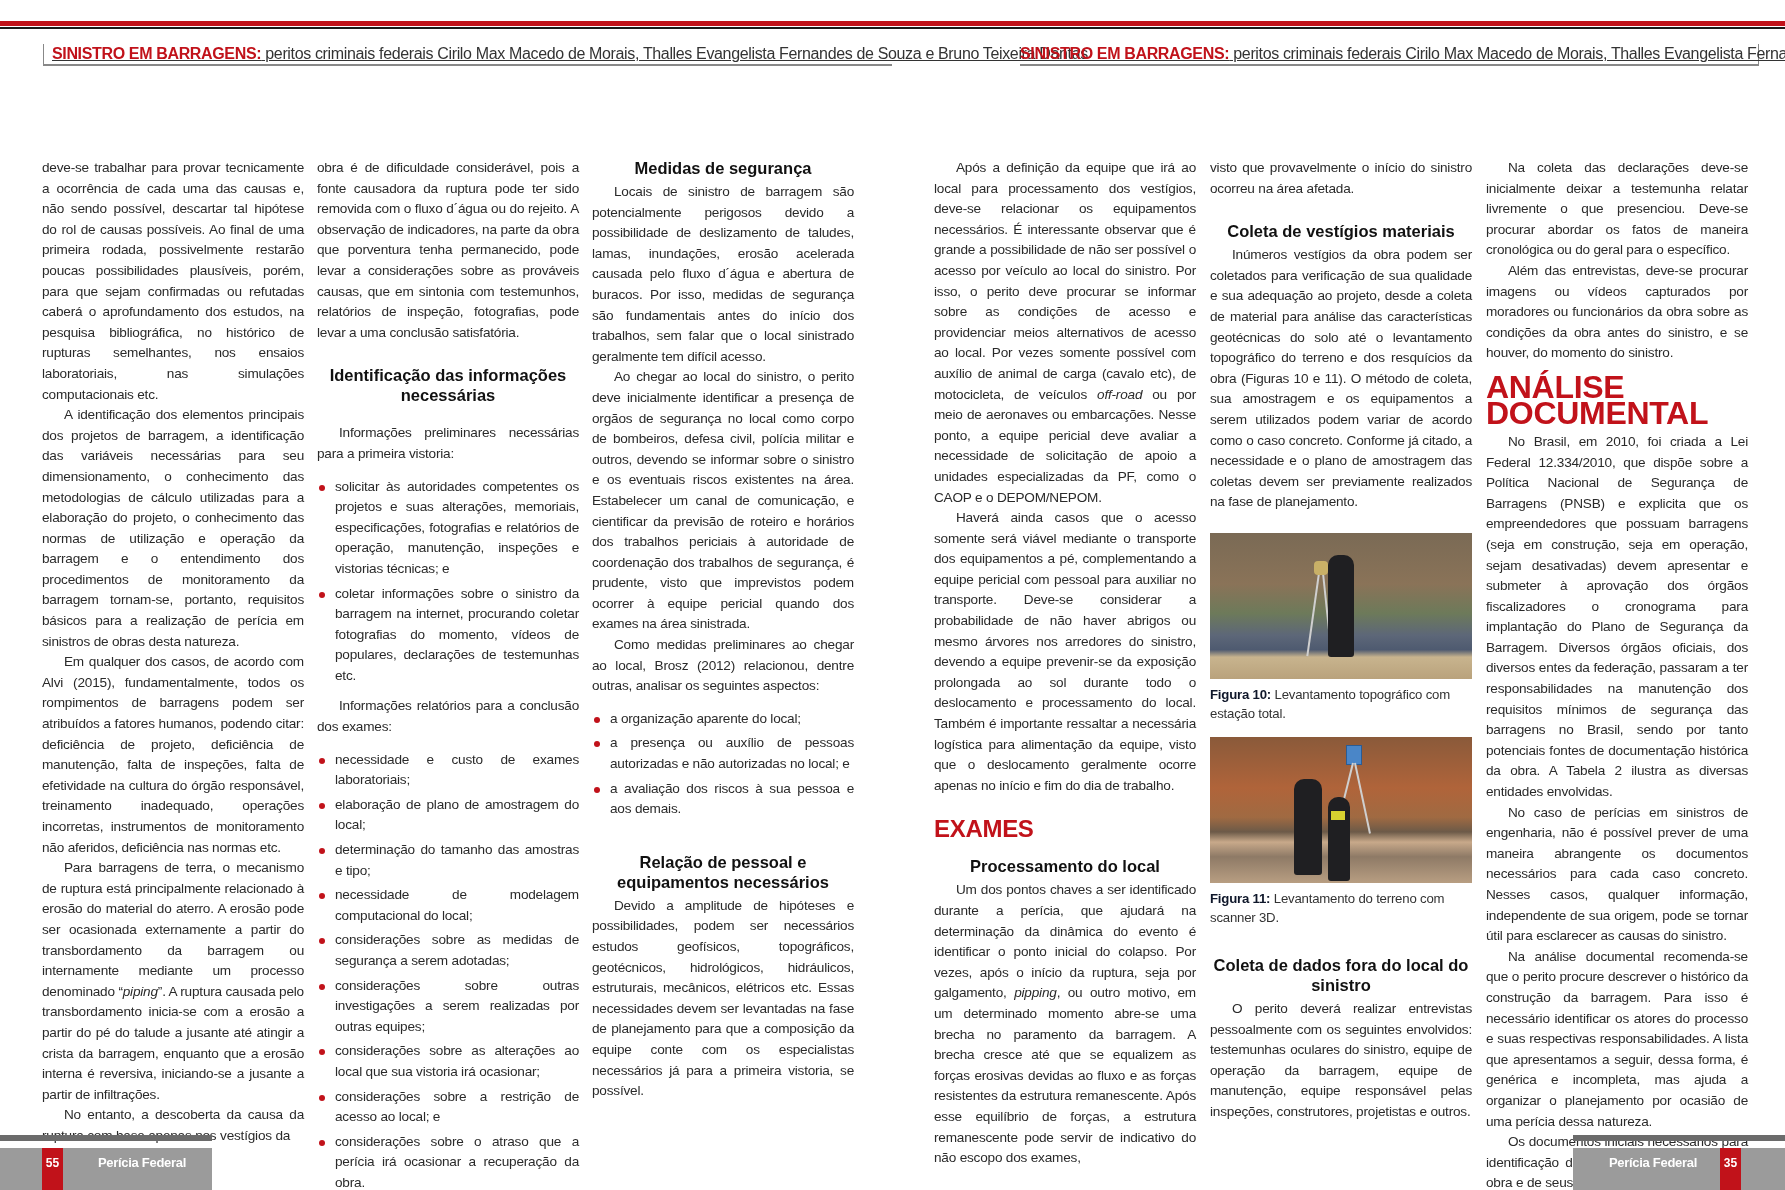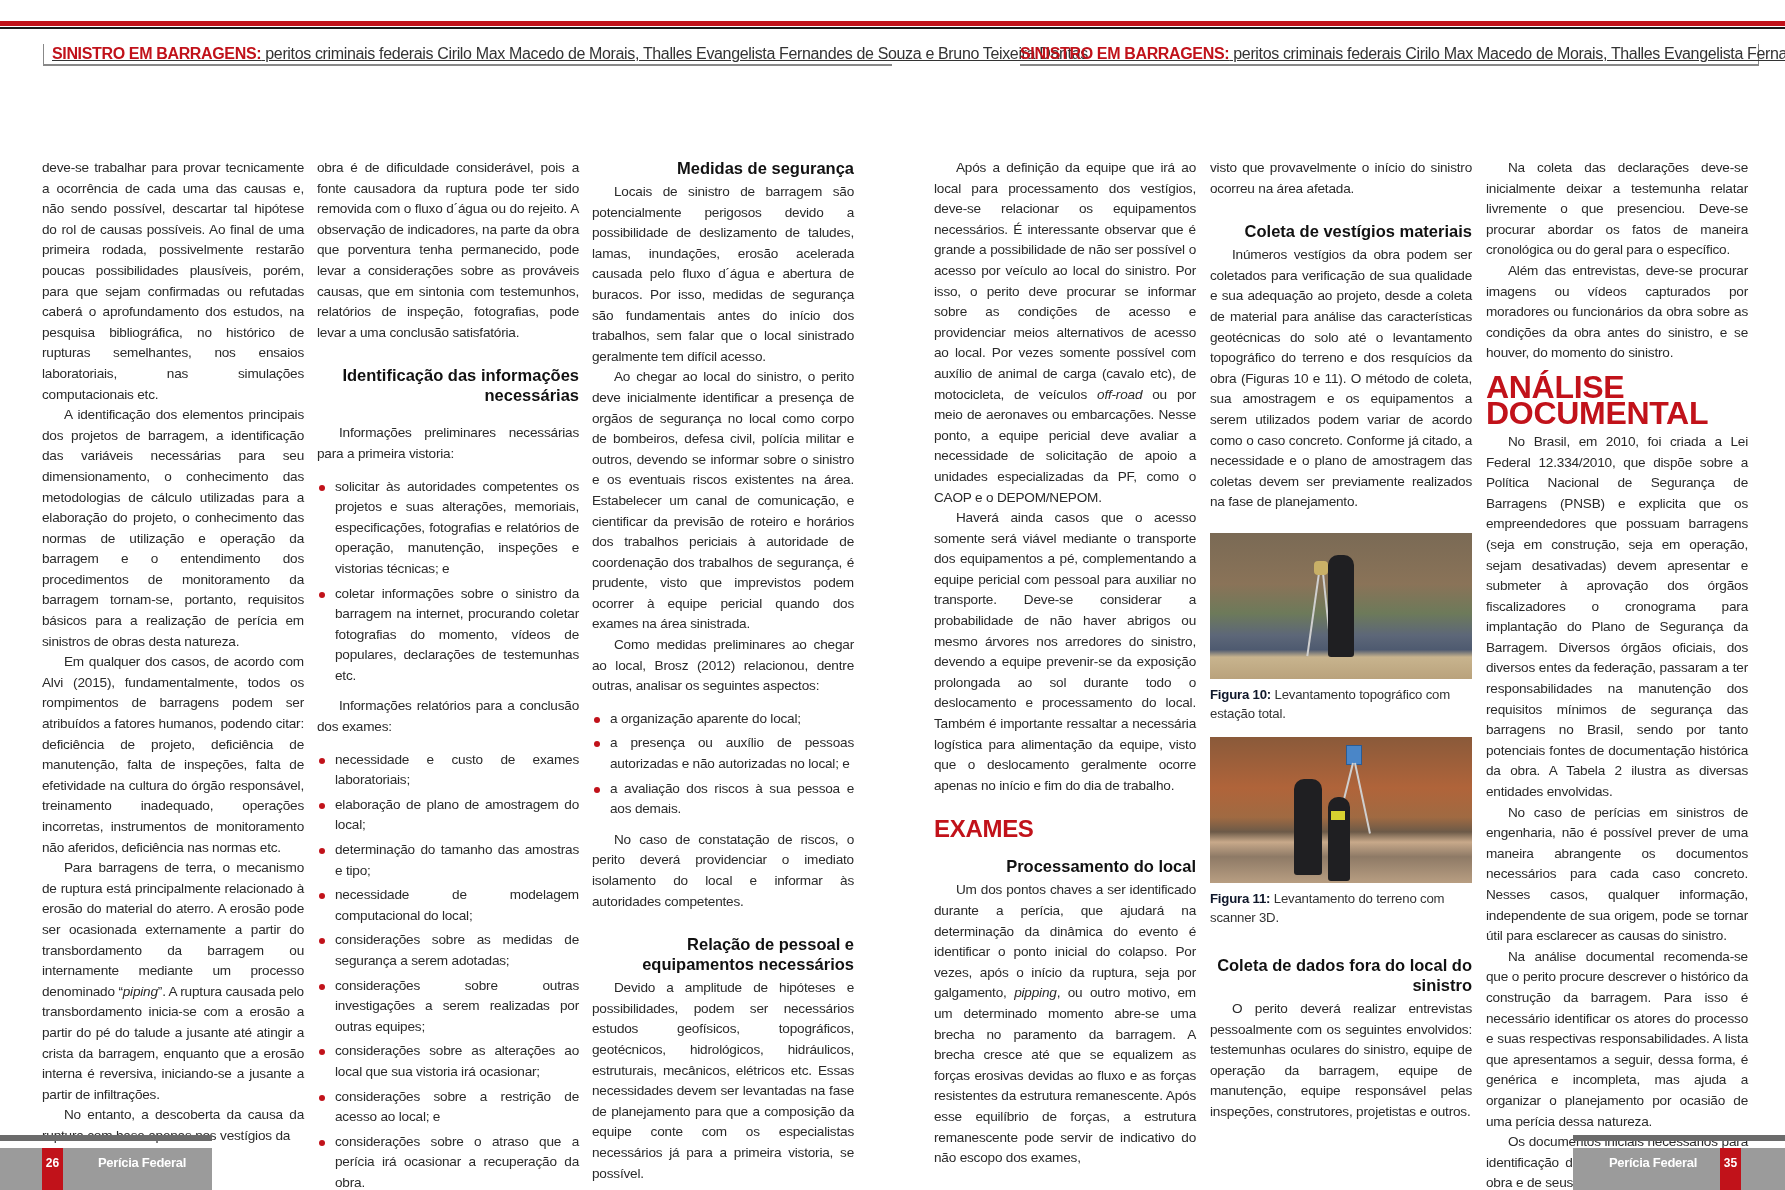"Medidas de segurança" .col h3 { text-align: right -> center }
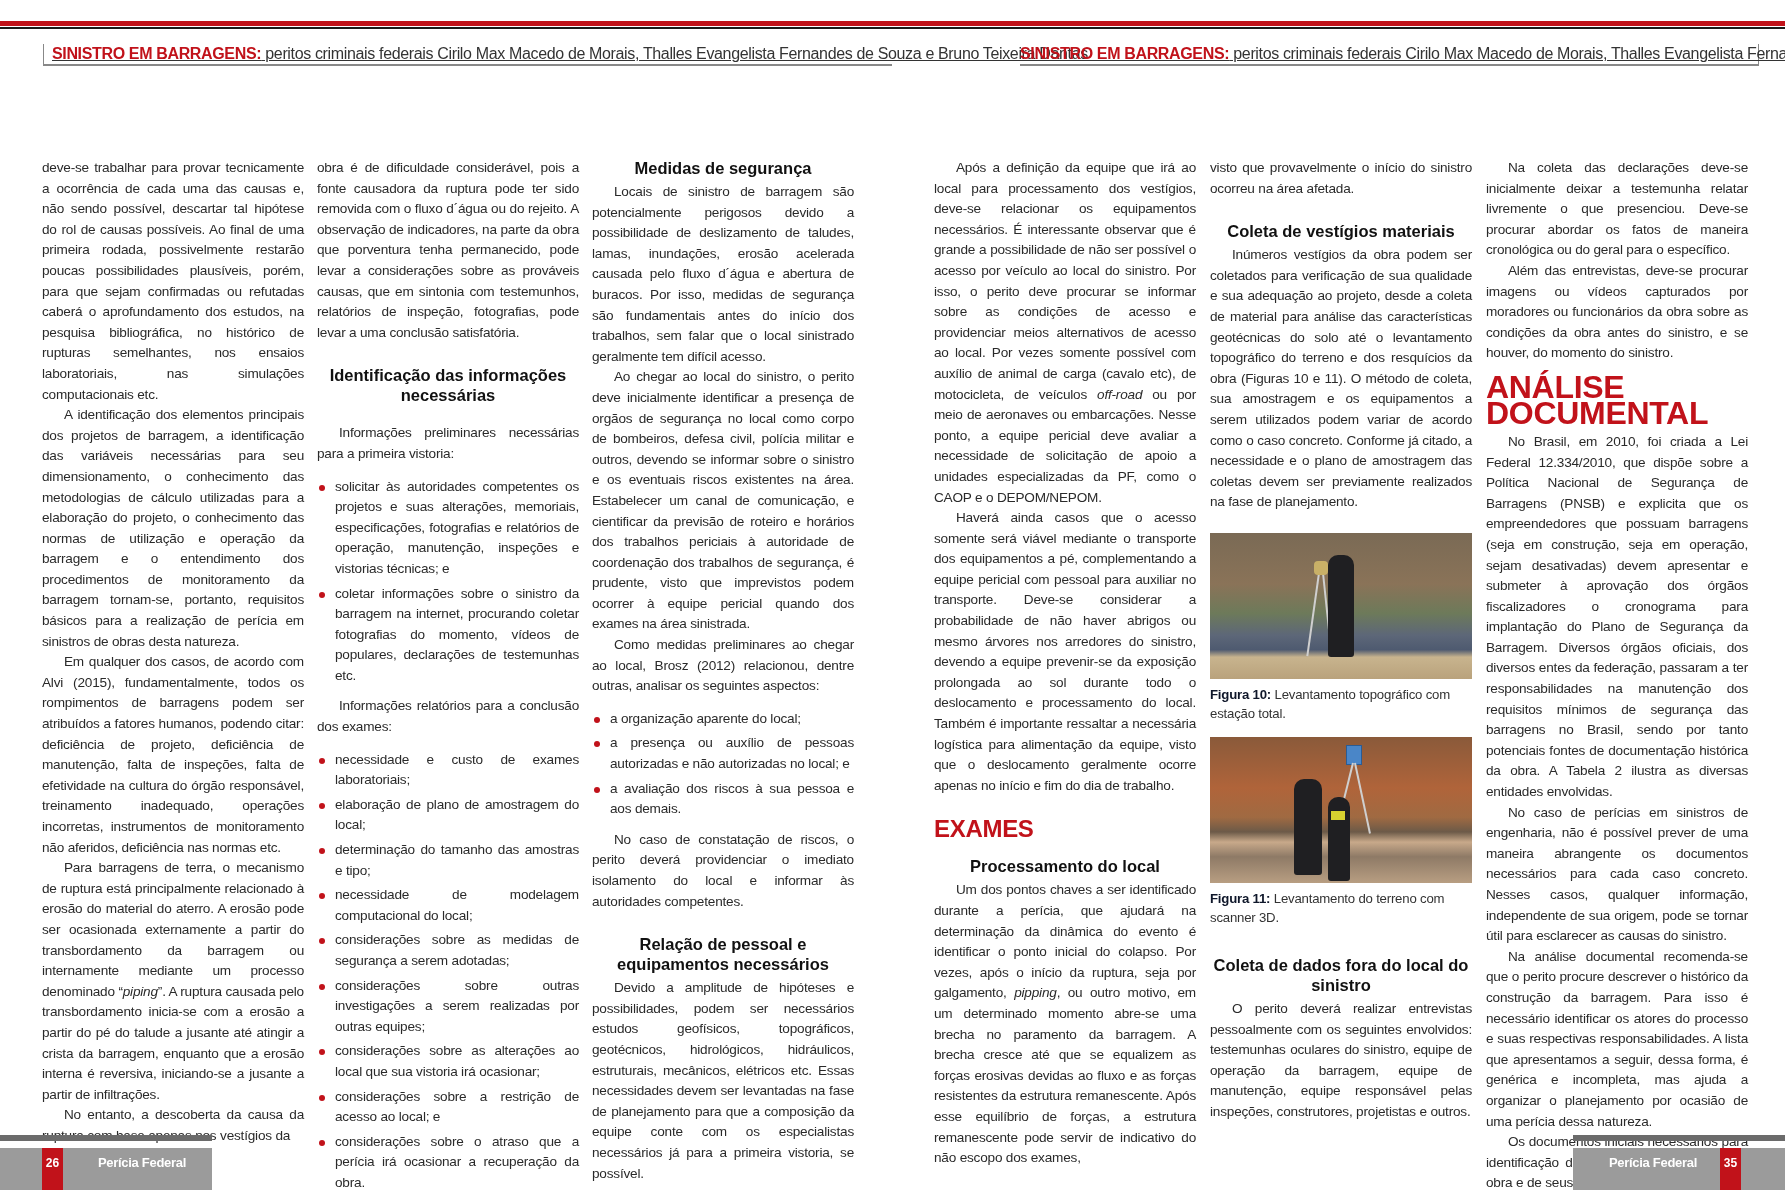"No caso de constatação de" p.ind { html: <p>No caso de constatação de riscos, o perito deverá providenciar o imediato isolamento do local e informar às autoridades competentes.</p> -> none }
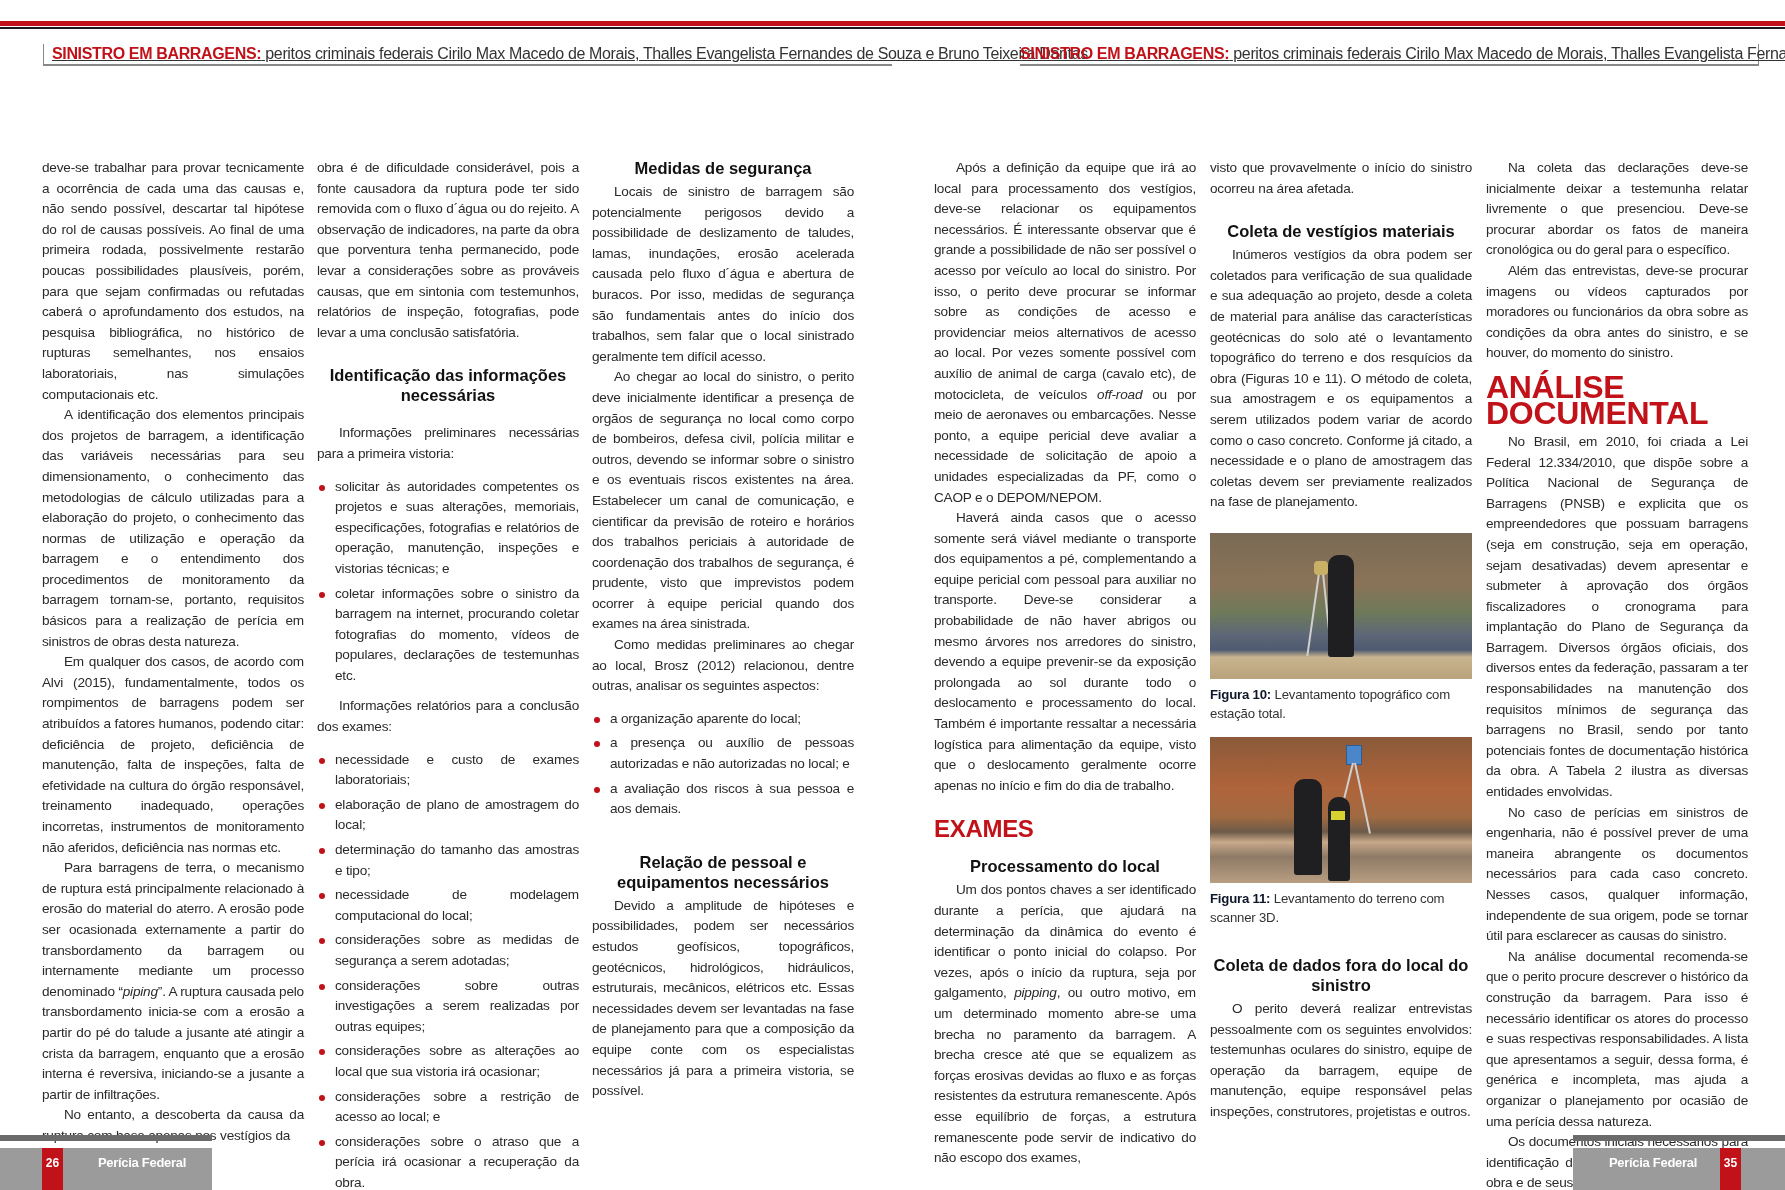"26" div.pgnum { text: 26 -> 55 }
